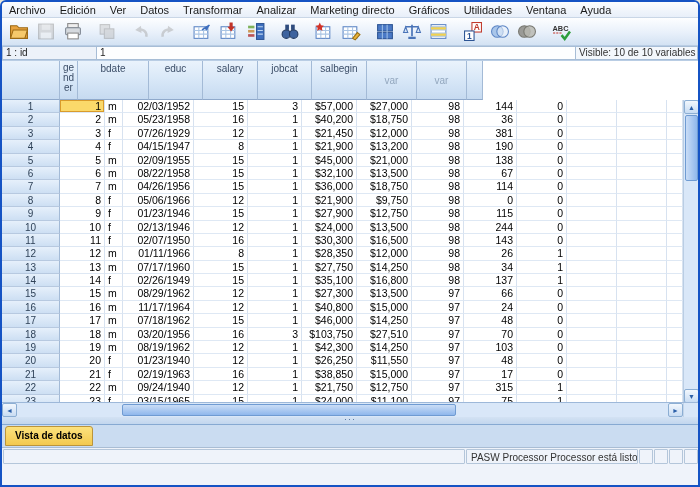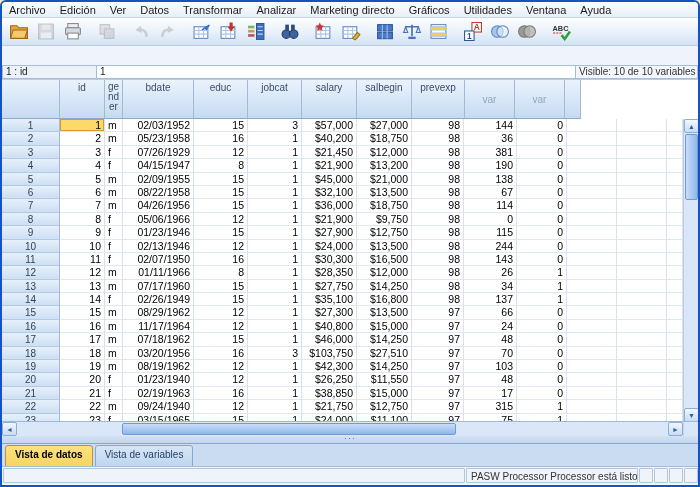"1 : id" .cellrefbar { margin-top: 19px -> none }
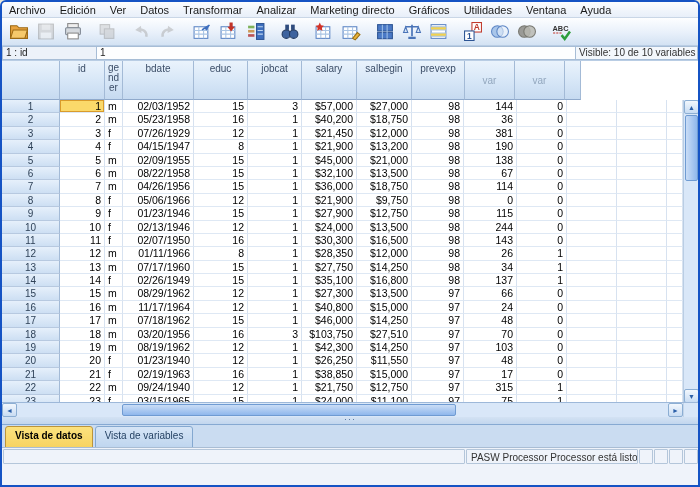"id" div.hcell { html: <div>id</div> -> none }
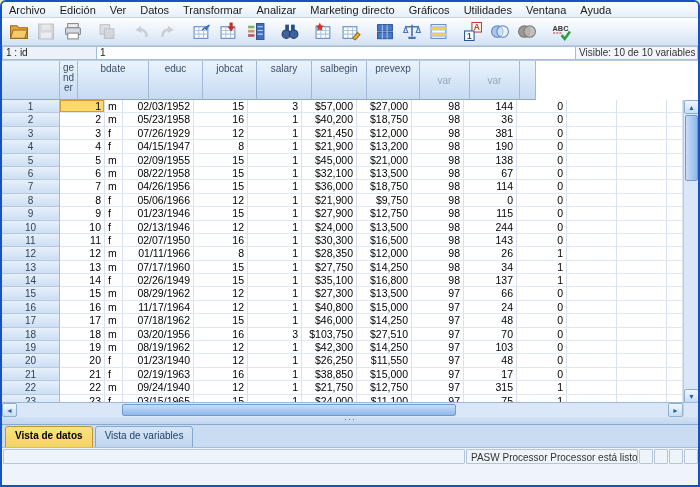"jobcat" div.hcell { order: before "salary" -> after "salary" }
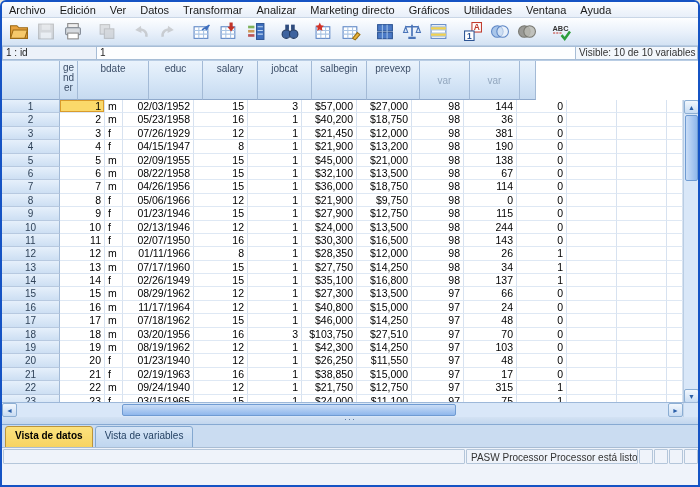"prevexp" div.hcell { html: <div>prevexp</div> -> none }
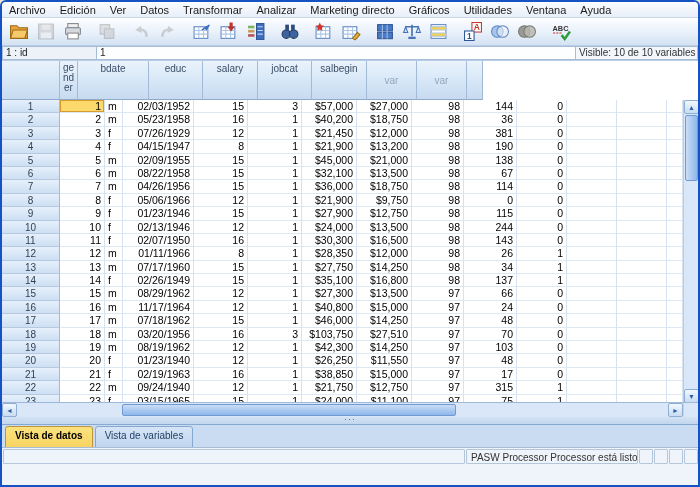"Vista de datos" .tab { padding: 3px 9px 20px -> 3px 9px 4px }
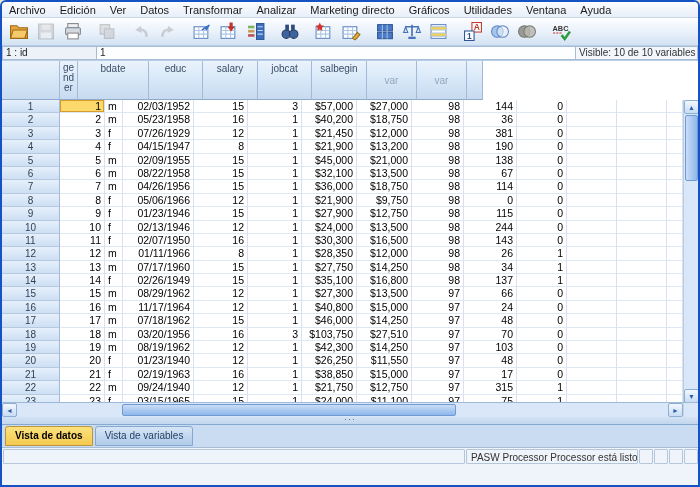"Vista de variables" div.tab { html: <div>Vista de variables</div> -> none }
